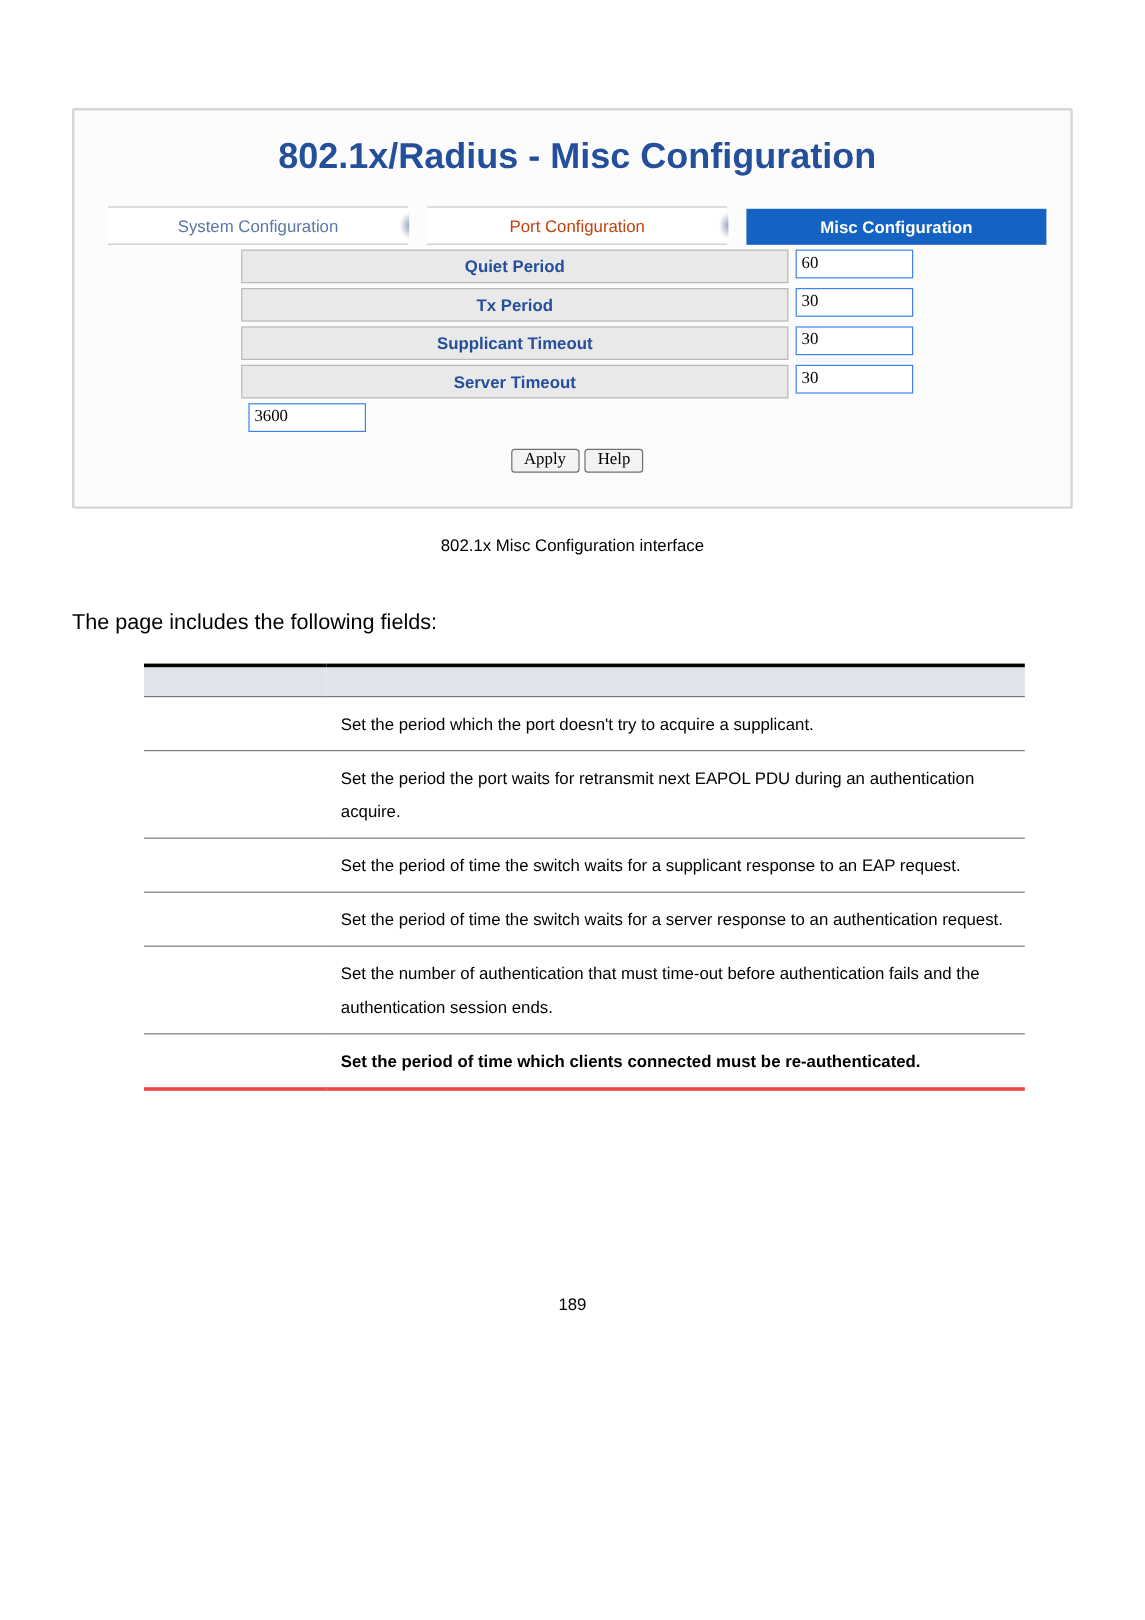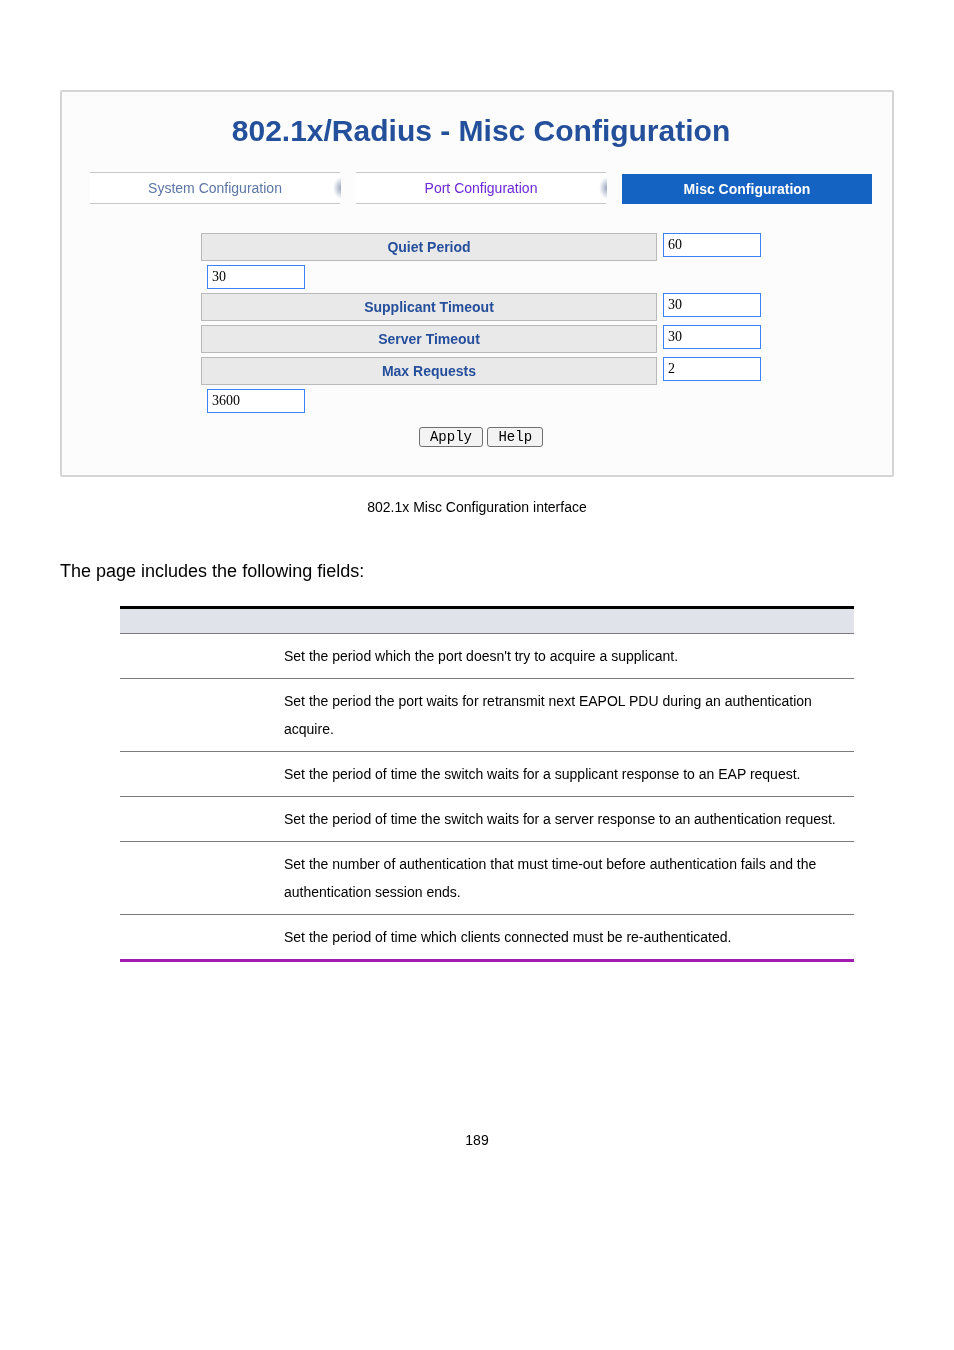"Port Configuration" .tab.link { color: #6d28d9 -> #c2410c }
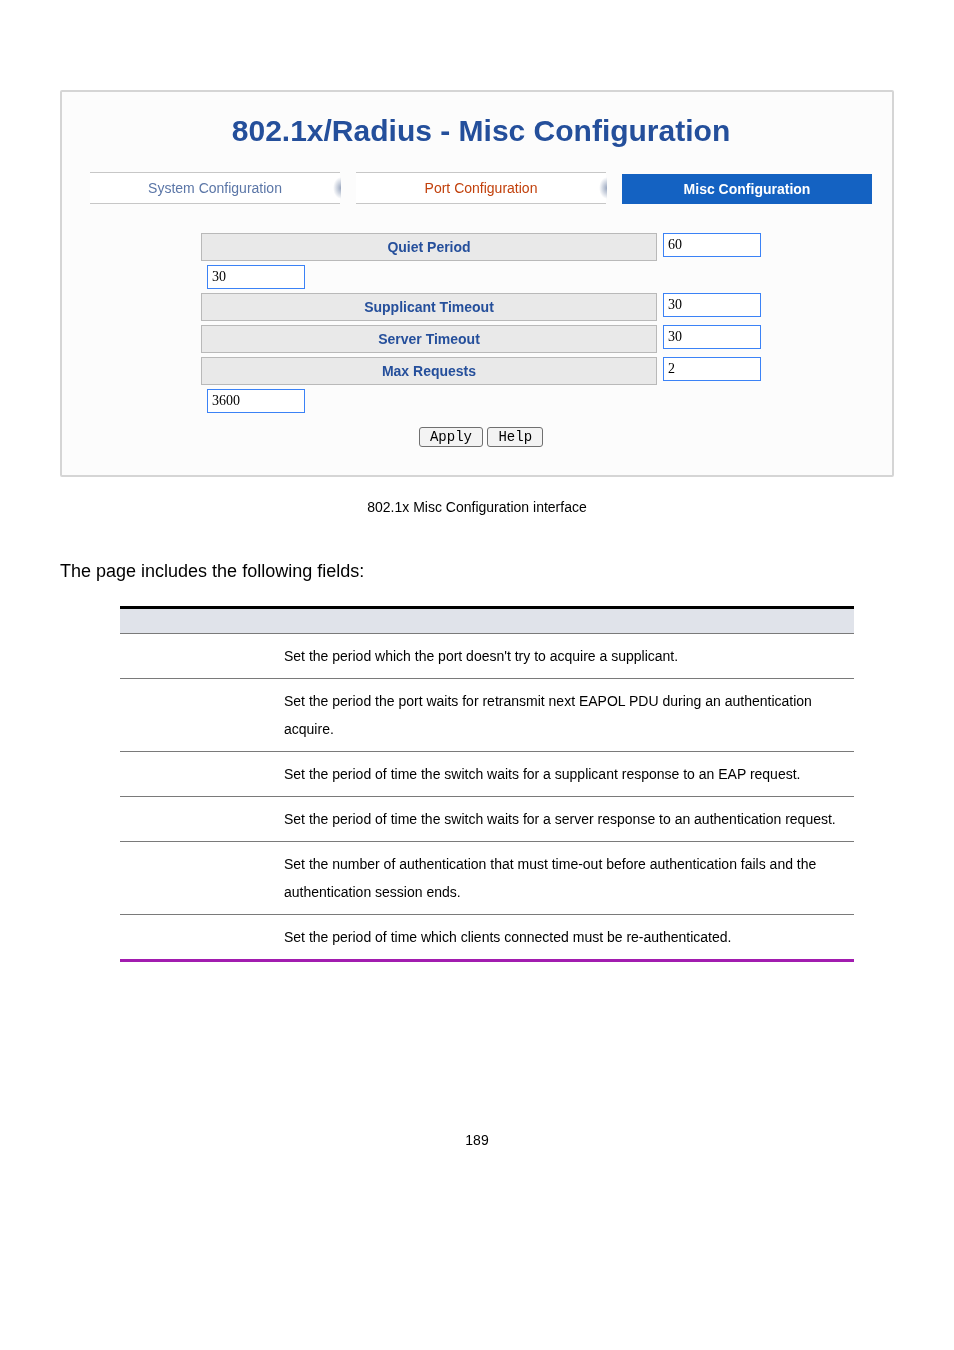"Quiet Period" .form-wrap { margin: 29px auto 0 auto -> 4px auto 0 auto }
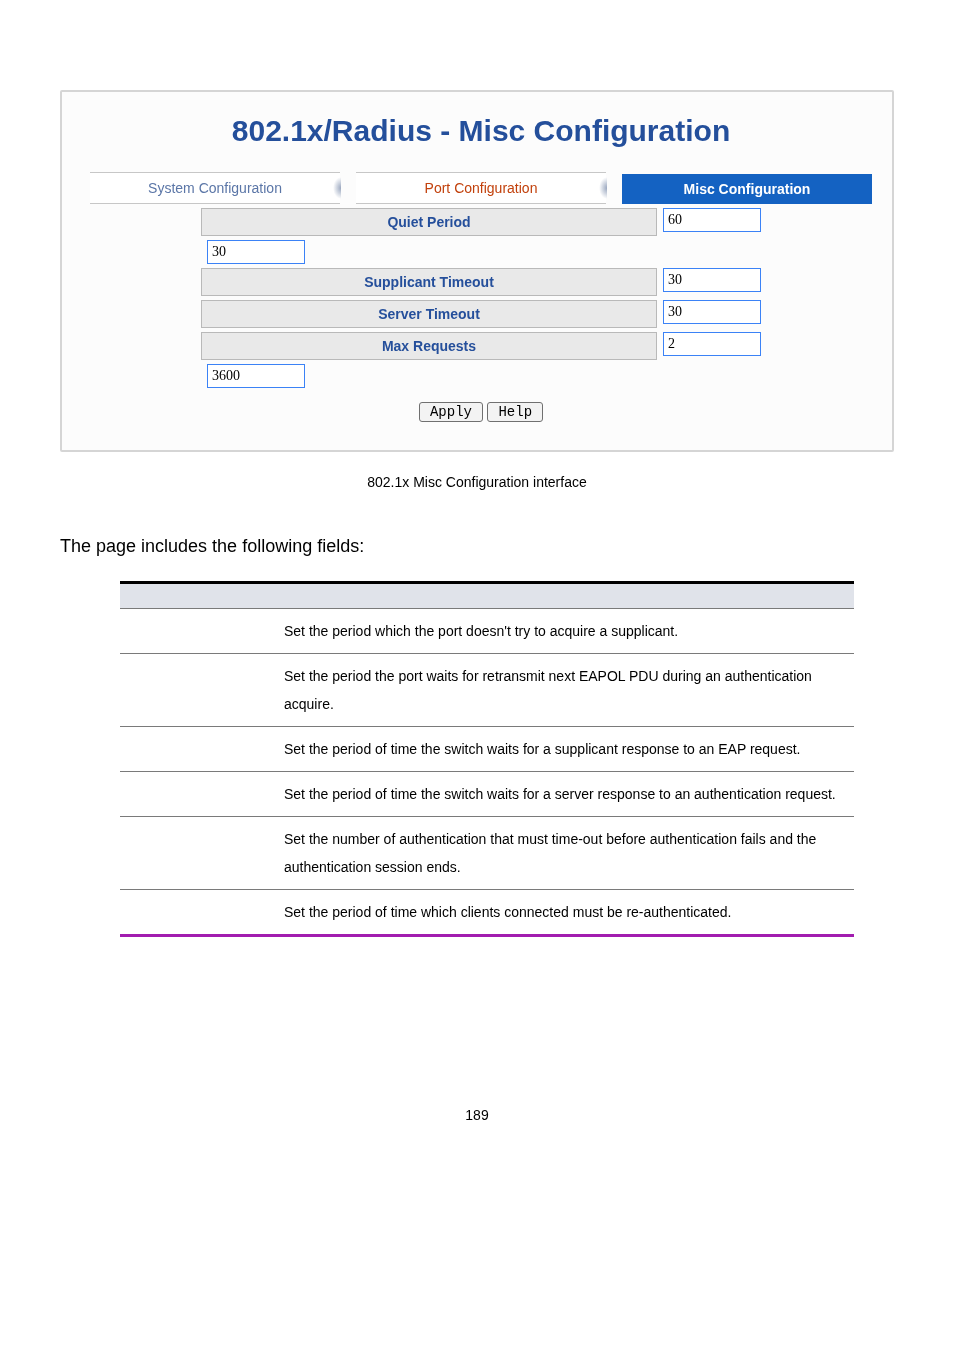"Tx Period" div.form-label { html: none -> <div>Tx Period</div> }
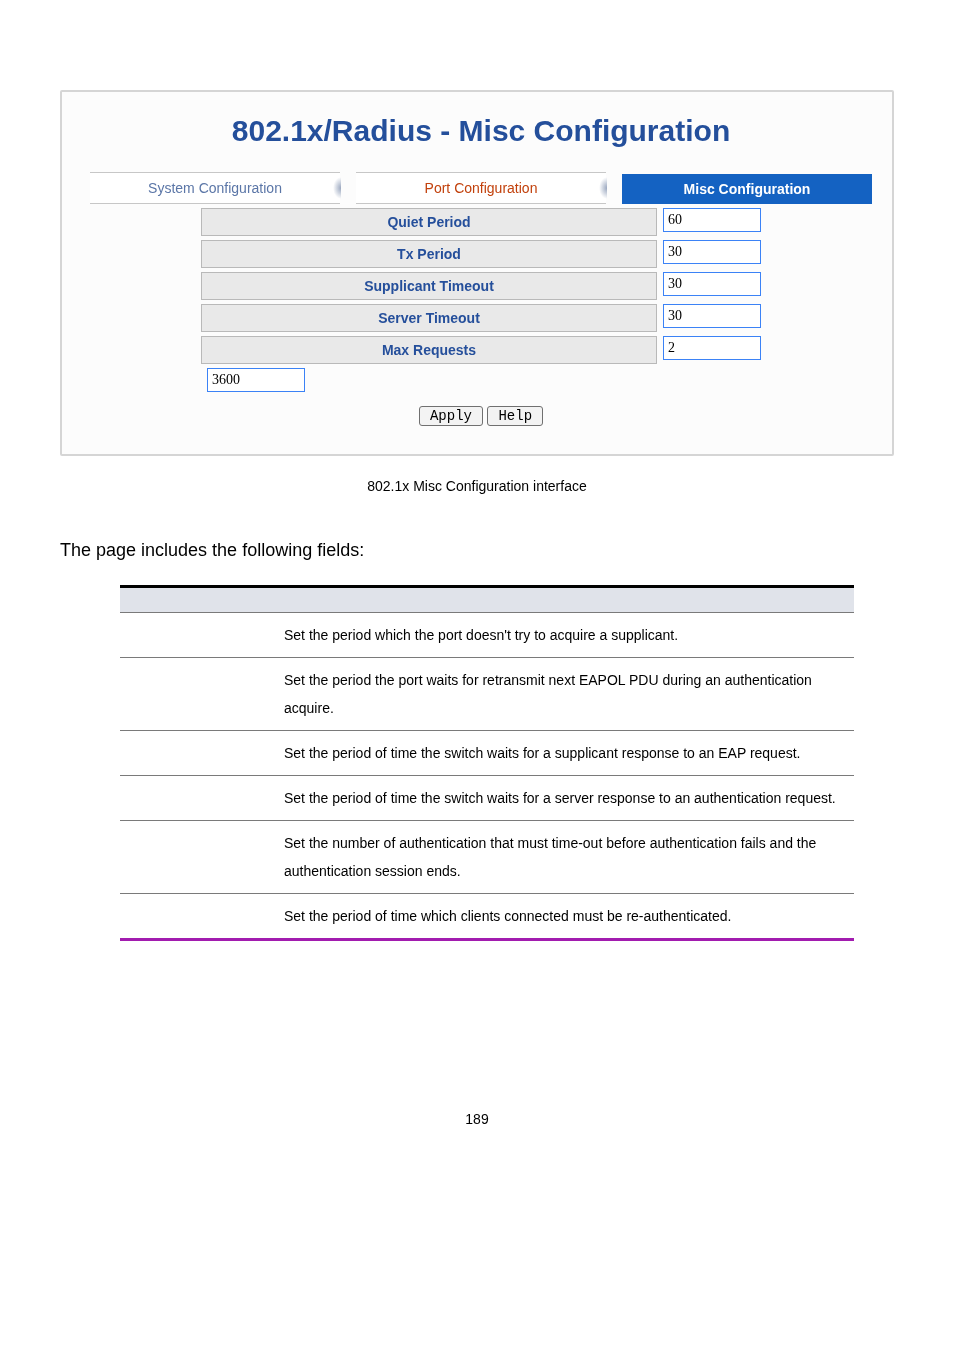"Max Requests" div.form-row { html: <div> <div>Max Requests</div> <div><input></div> </div> -> none }
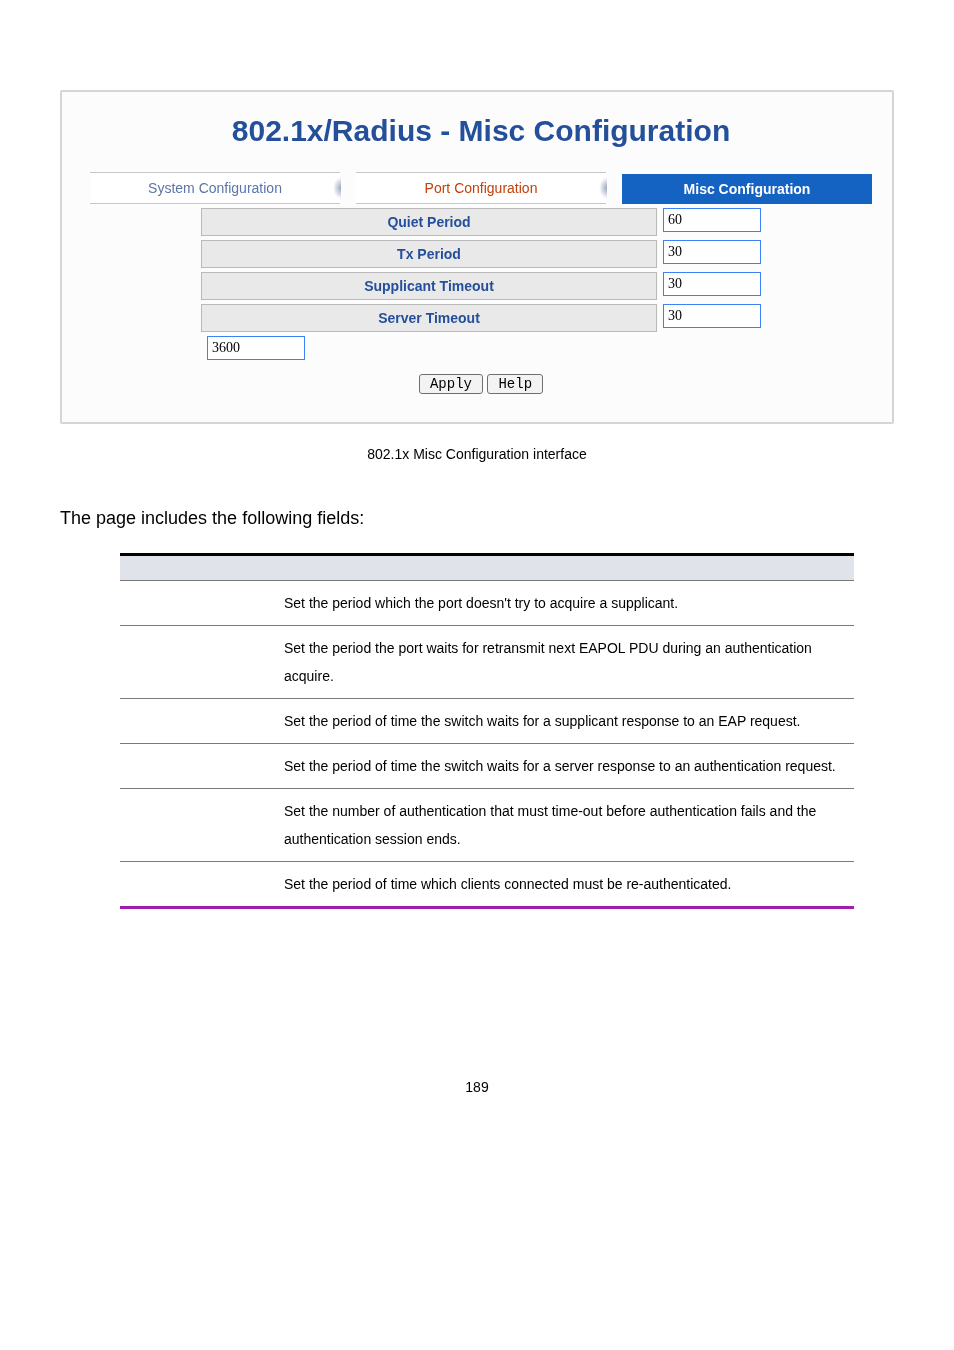"Apply" .btn { font-family: Liberation Mono, monospace -> Liberation Serif, serif }
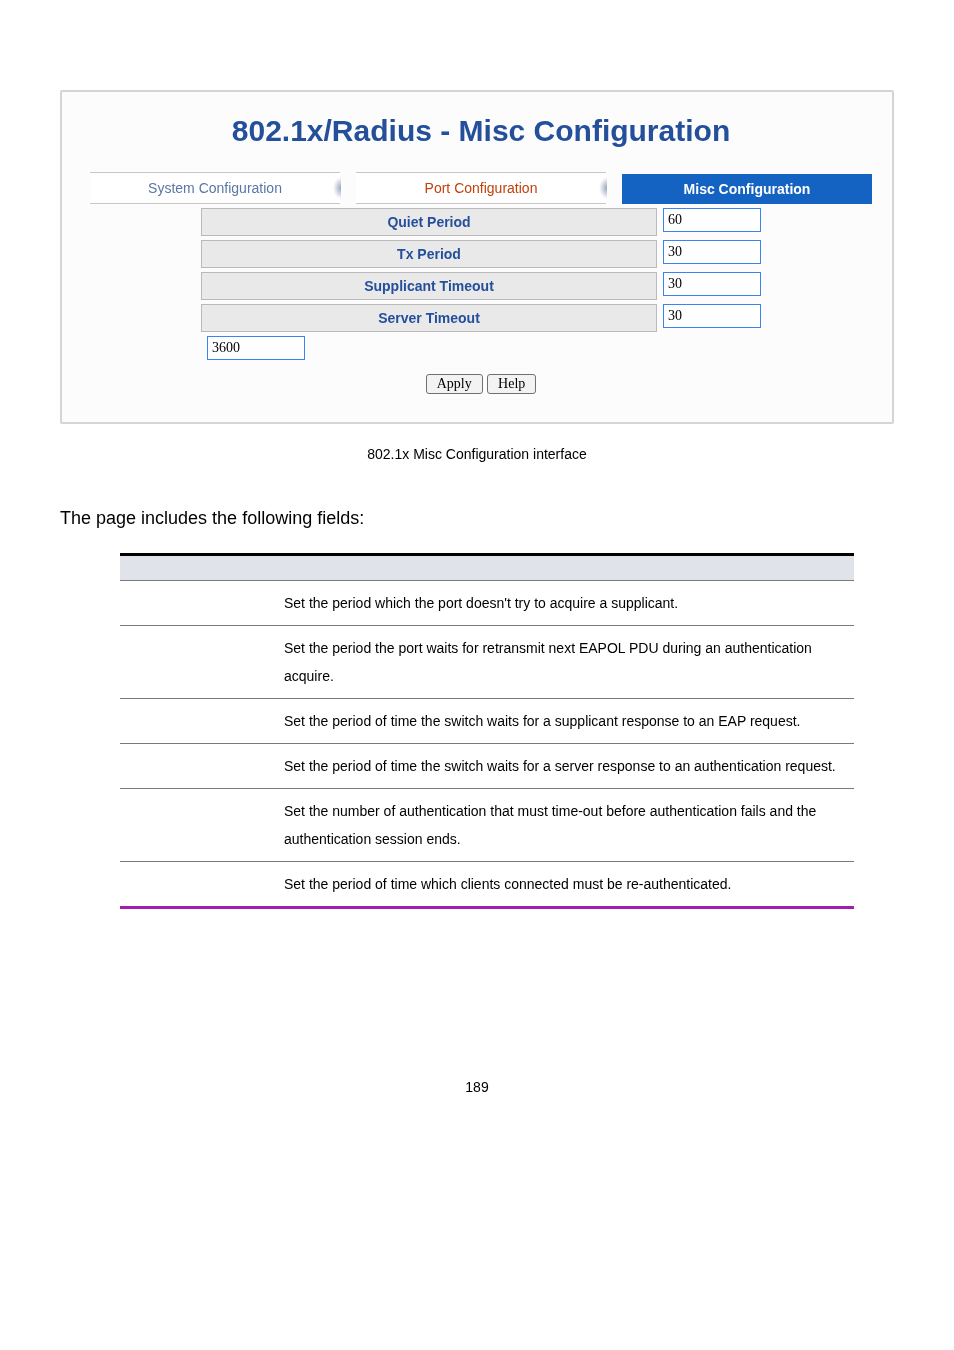"Set the period of time which" .desc tbody tr:last-child td { border-bottom: 3px solid #a21caf -> 3px solid #ef4444; font-weight: none -> bold }
